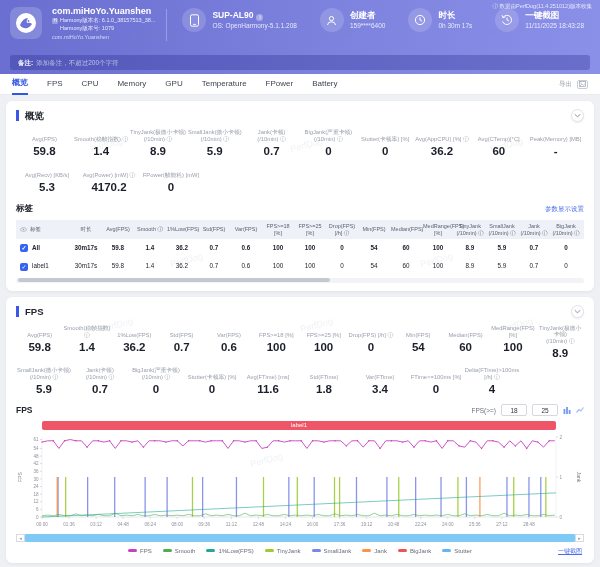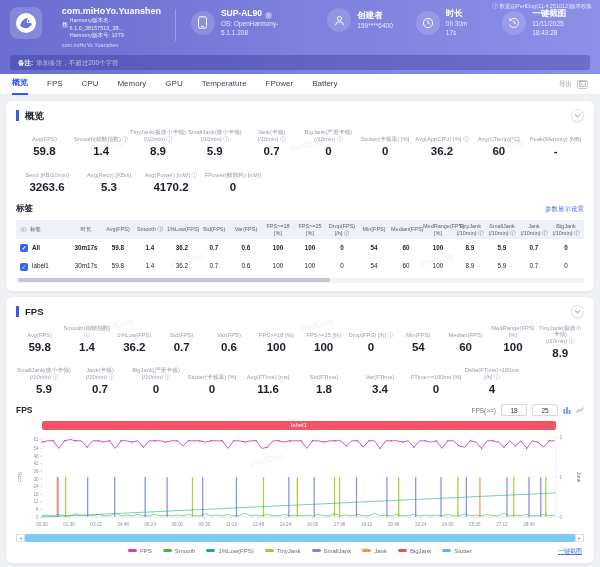"com.miHoYo.Yuanshen" .app-block { gap: 20px -> 10px }
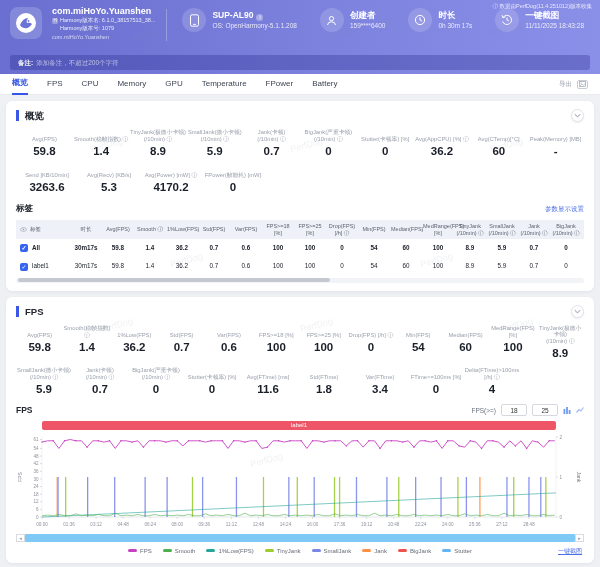"3263.6" div.stat { html: <div> <div>Send [KB/10min]</div> <div>3263.6</div> </div> -> none }
